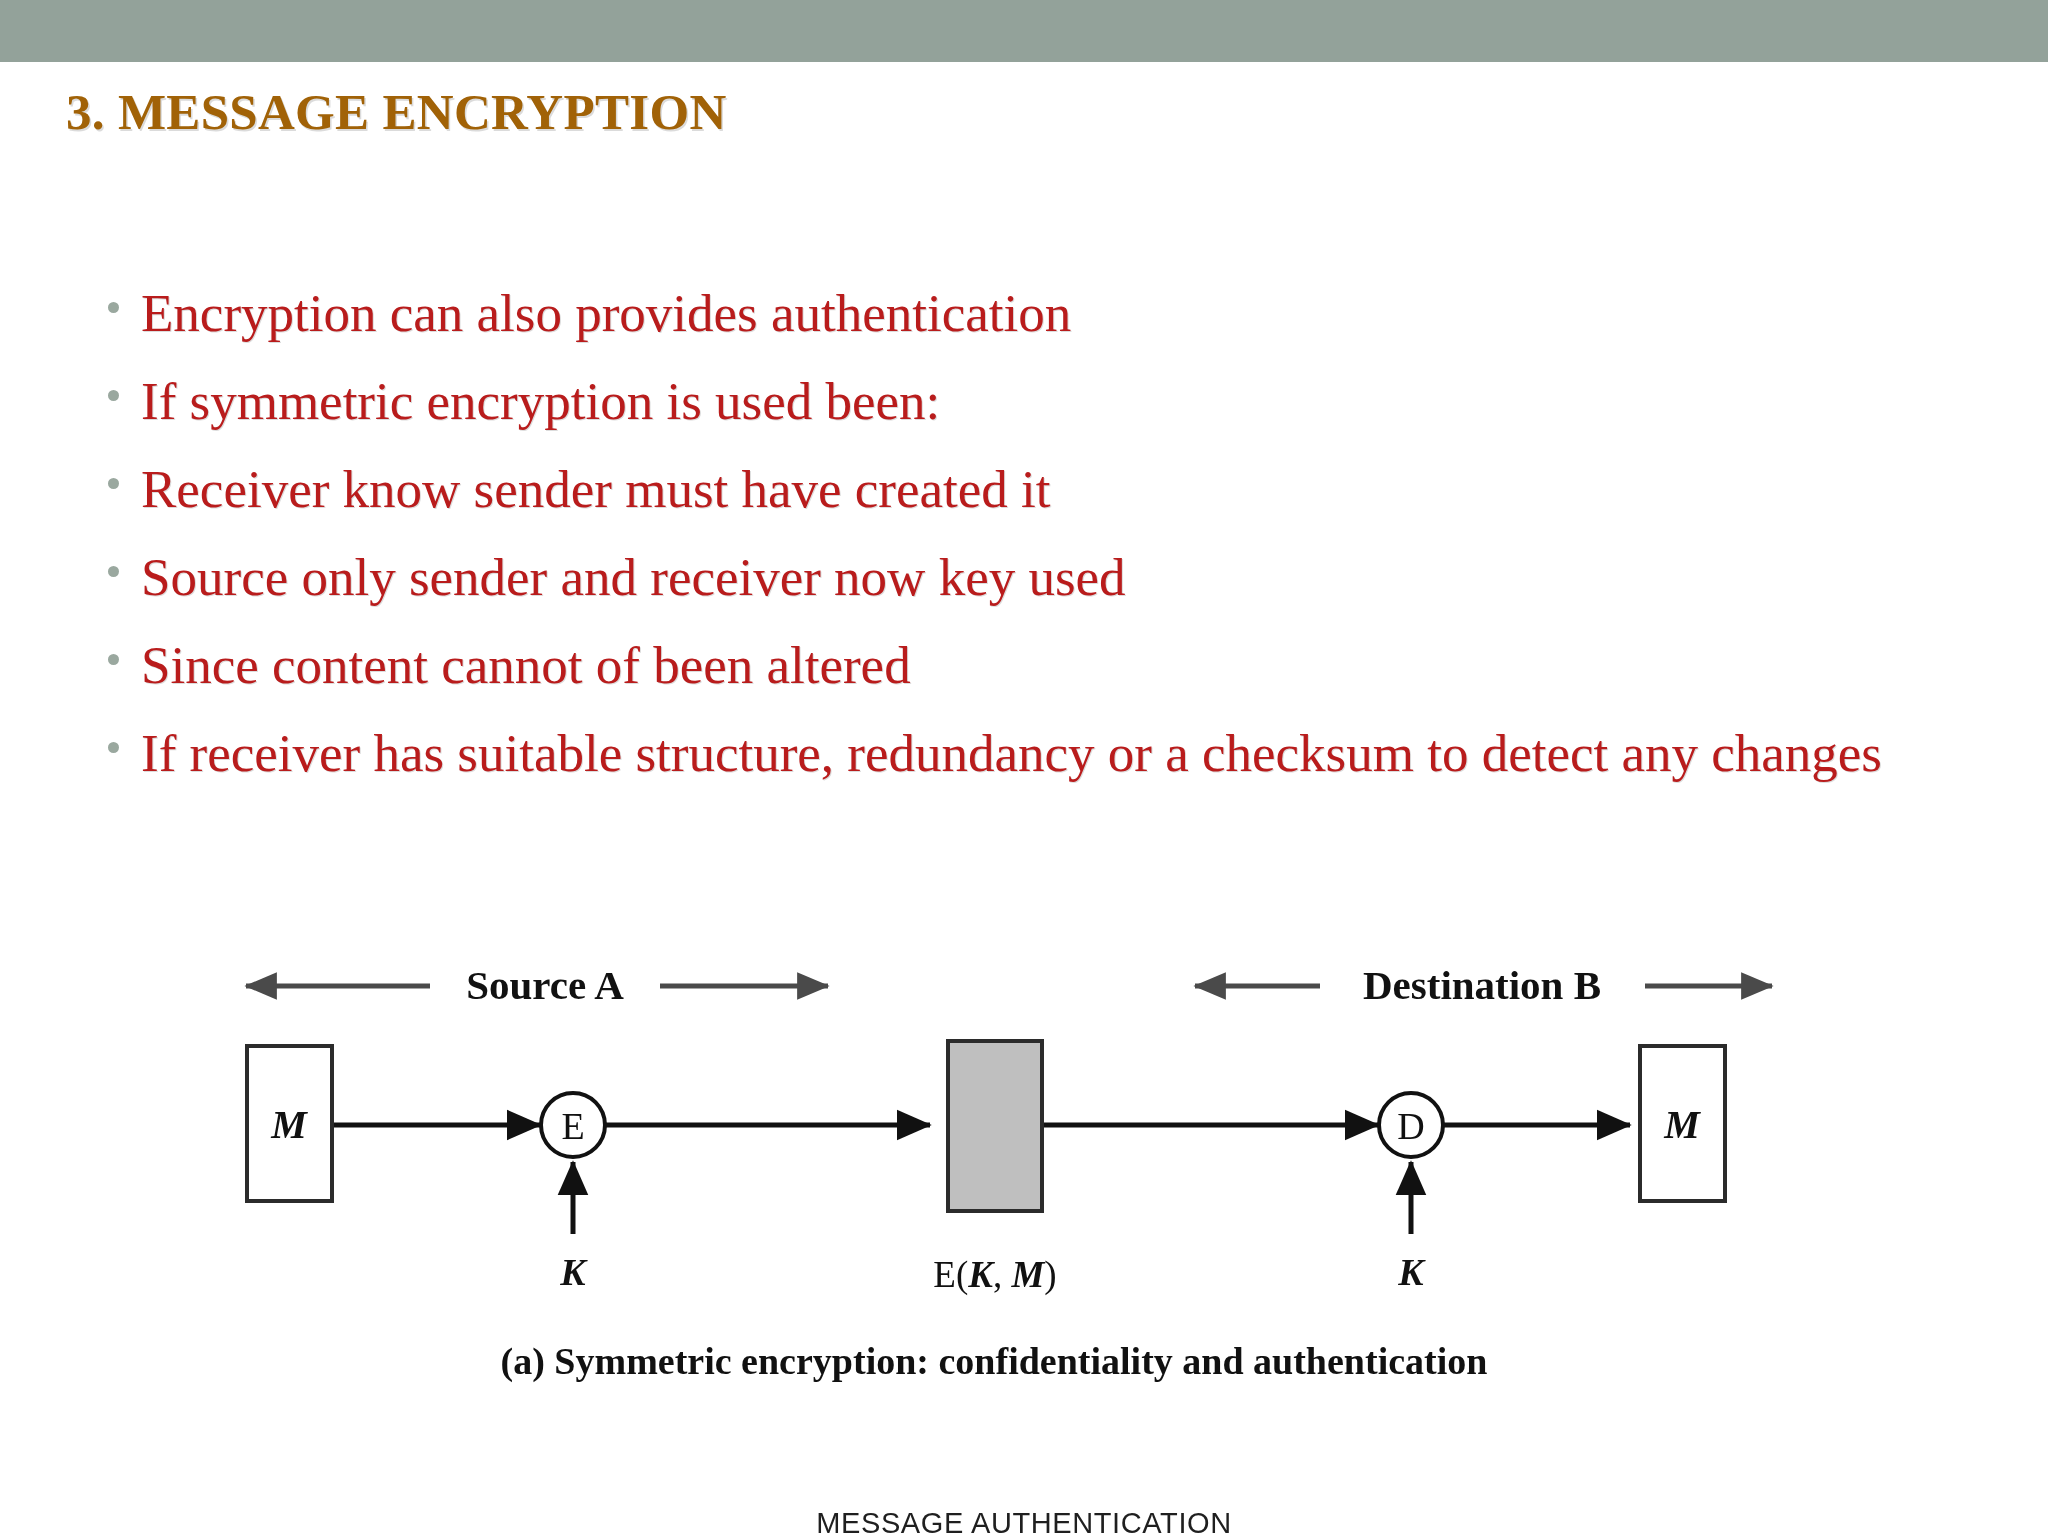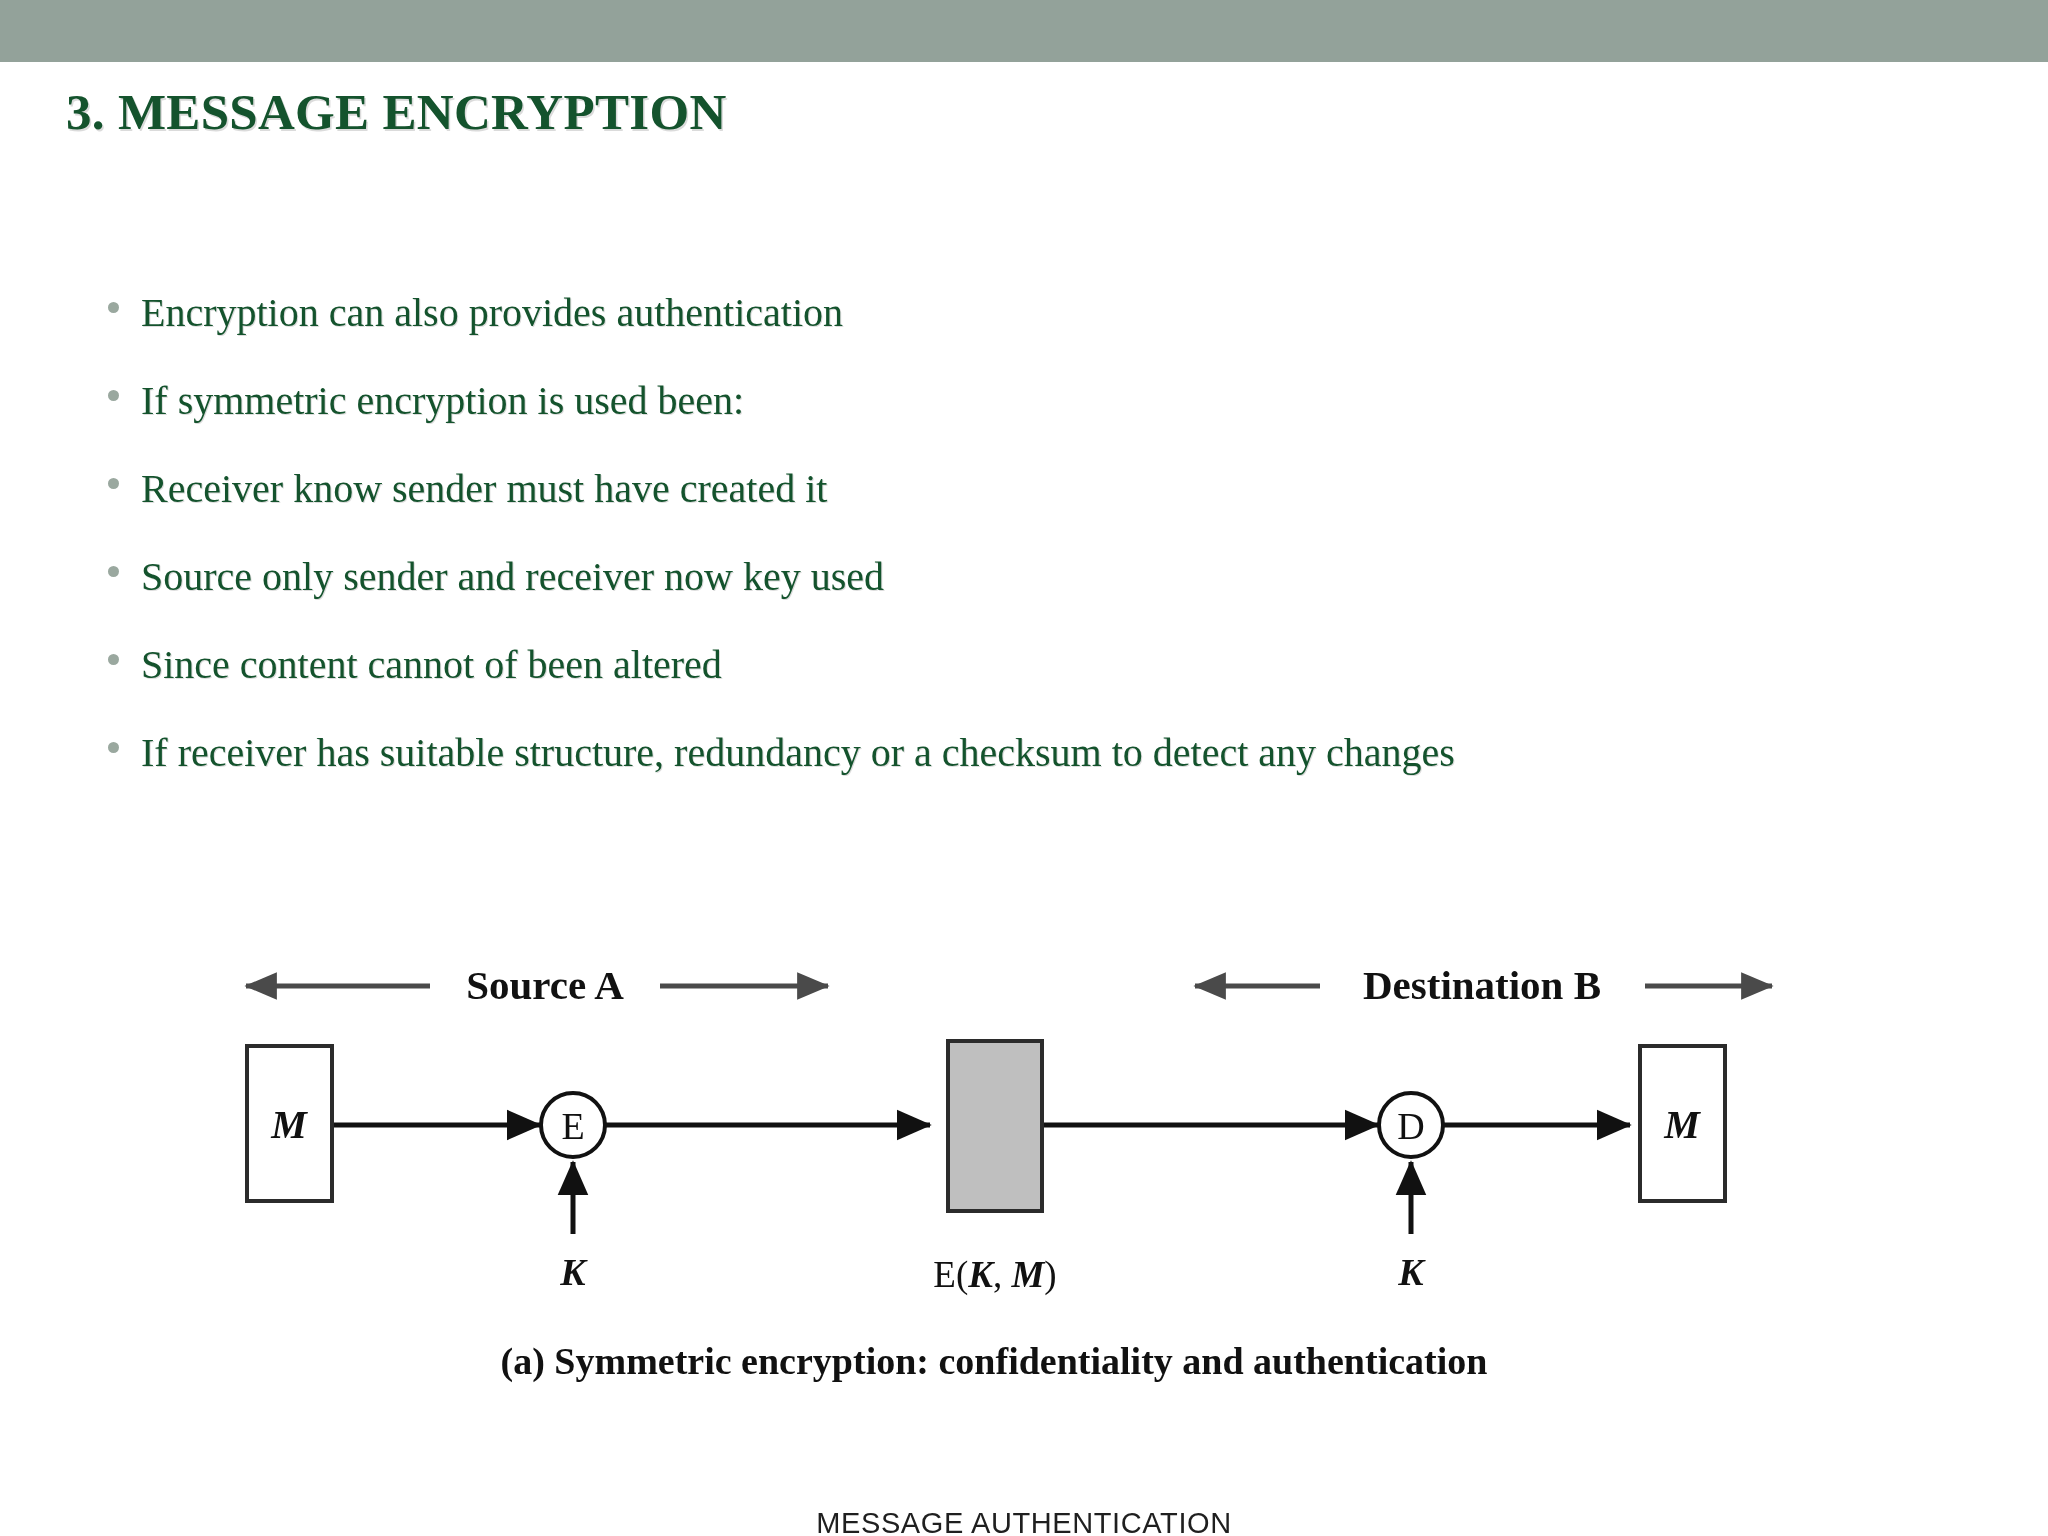"3. MESSAGE ENCRYPTION" .slide-title { color: #14532d -> #a16207 }
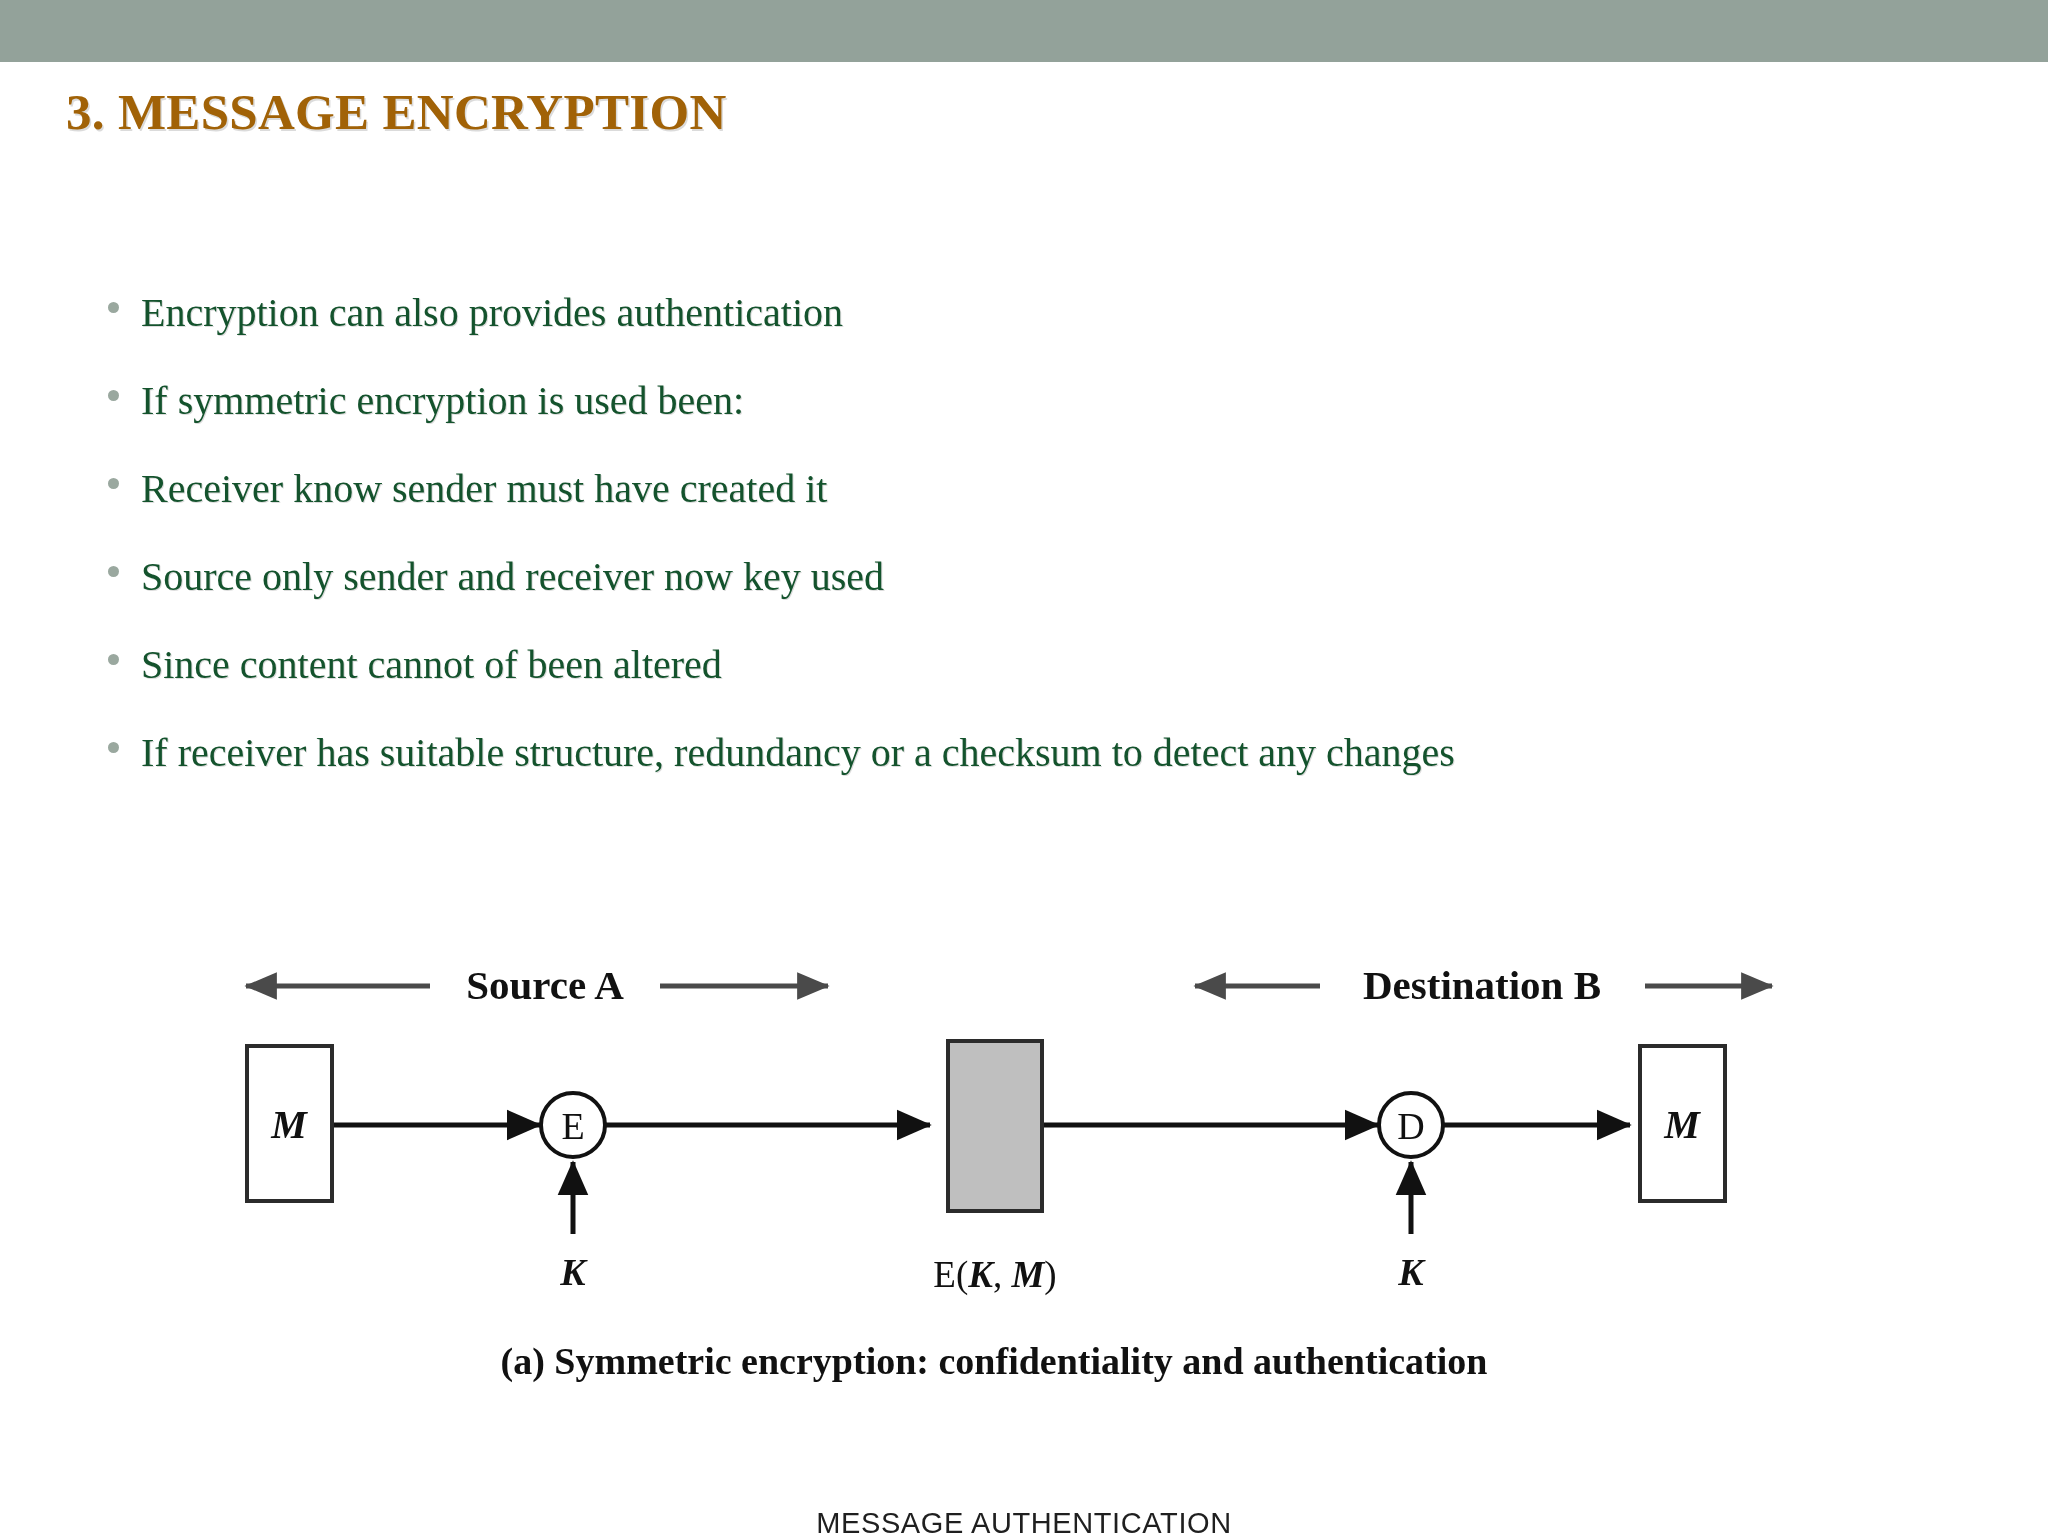"Encryption can also provides" .bullet-text { color: #14532d -> #b91c1c; font-size: 40px -> 53px }
